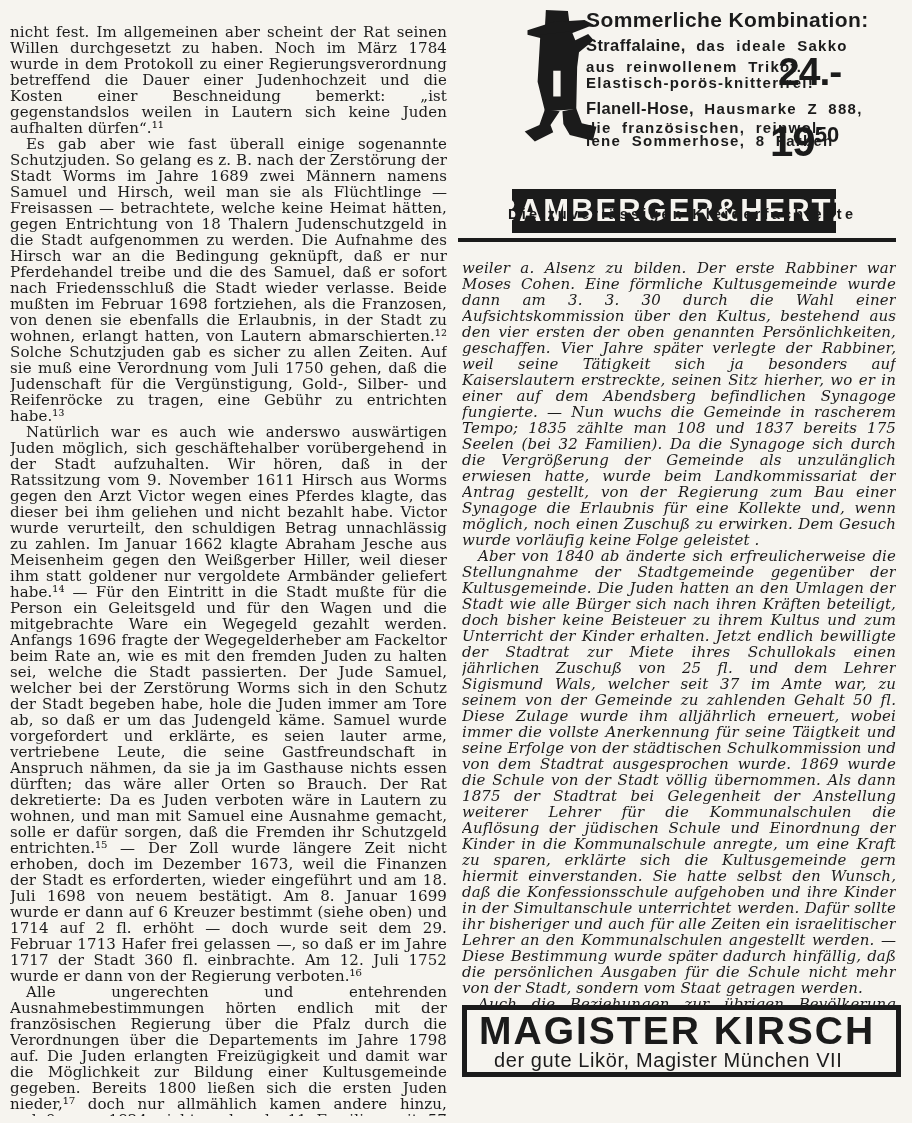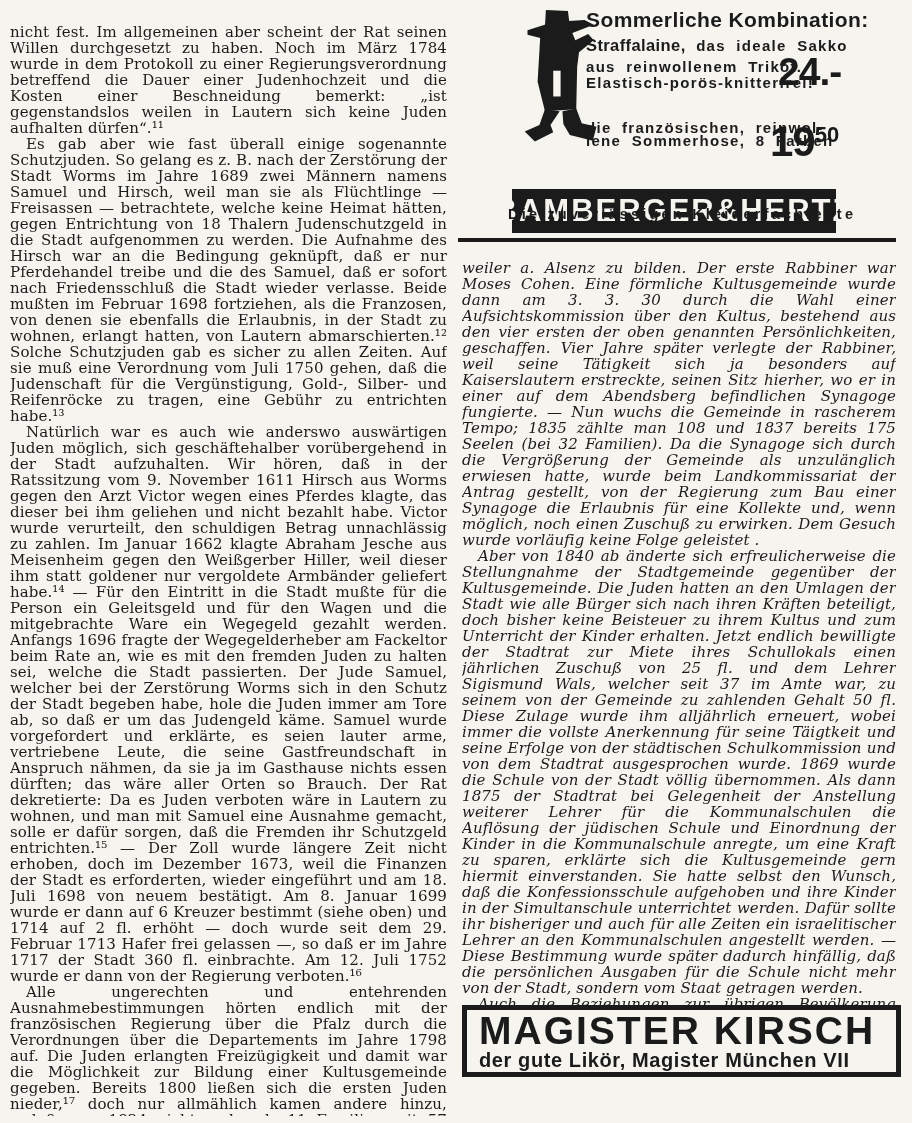"Flanell-Hose, Hausmarke Z 888," div.ad-line { html: none -> <div> <span>Flanell-Hose,</span> <span>Hausmarke Z 888,</span> </div> }
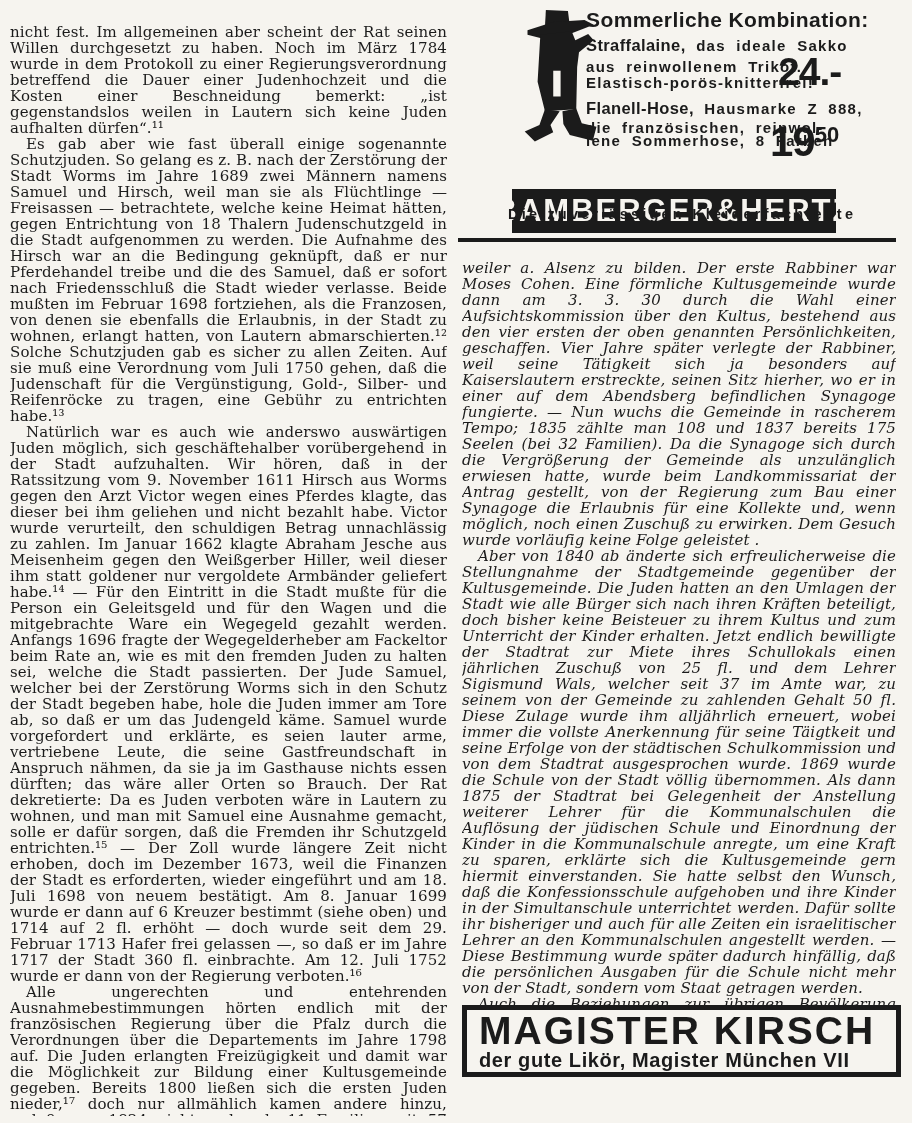"der gute Likör, Magister München" .ad-bottom .tagline2 { font-weight: 700 -> 400; margin-left: none -> 15px }
